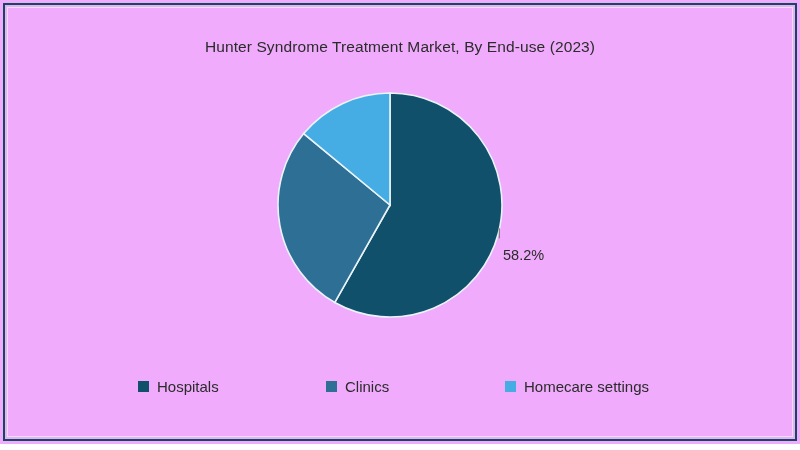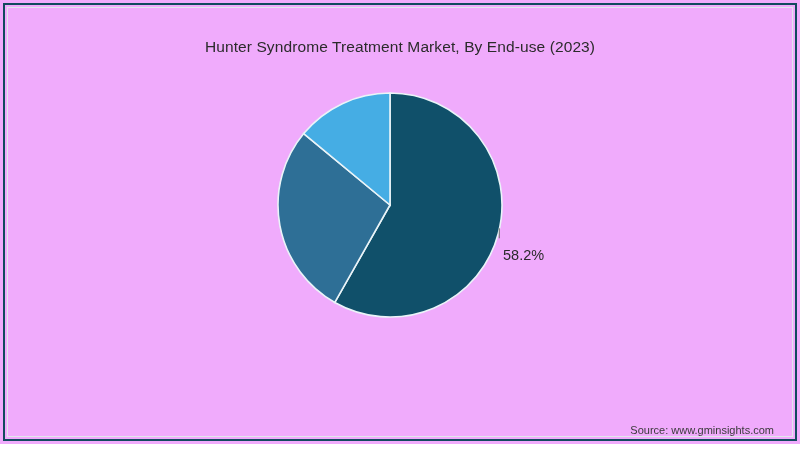"Hospitals" div.legend { html: none -> <div> <div> <span></span> <span>Hospitals</span> </div> <div> <span></span> <span>Clinics</span> </div> <div> <span></span> <span>Homecare settings</span> </div> </div> }
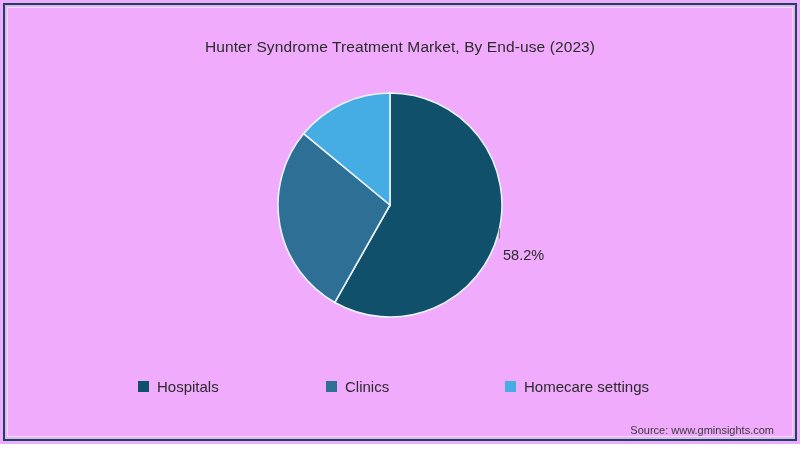"Source: www.gminsights.com" div.source { html: <div>Source: www.gminsights.com</div> -> none }
